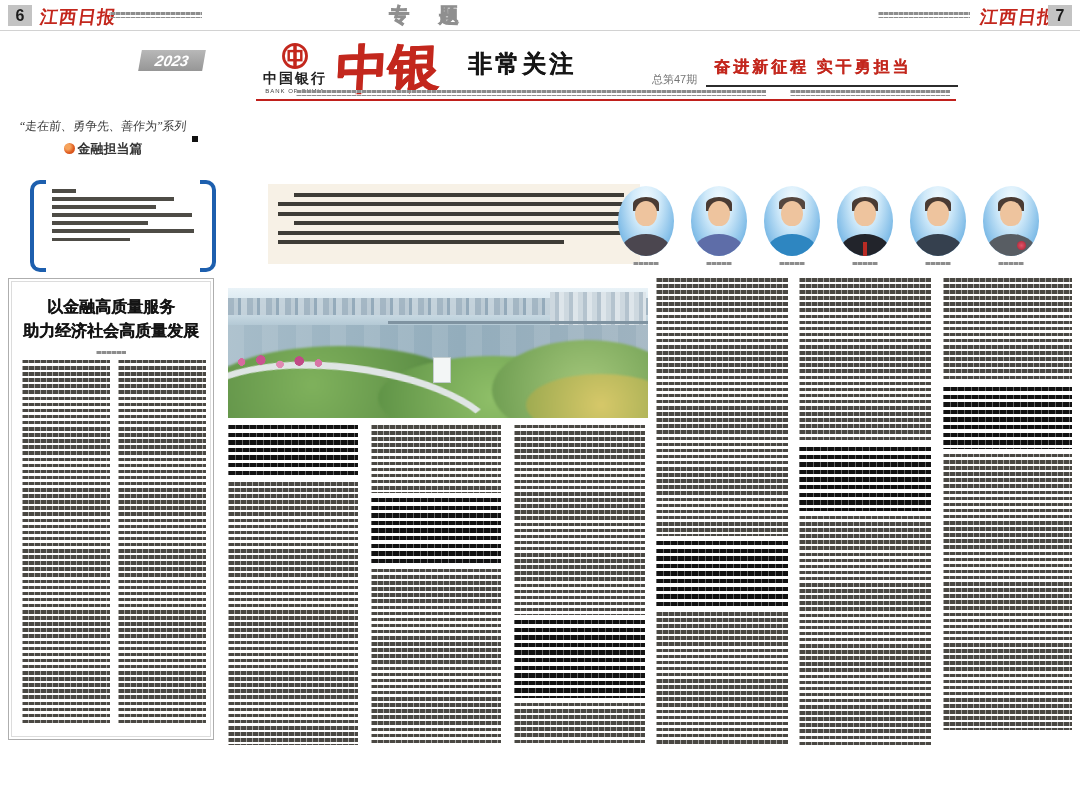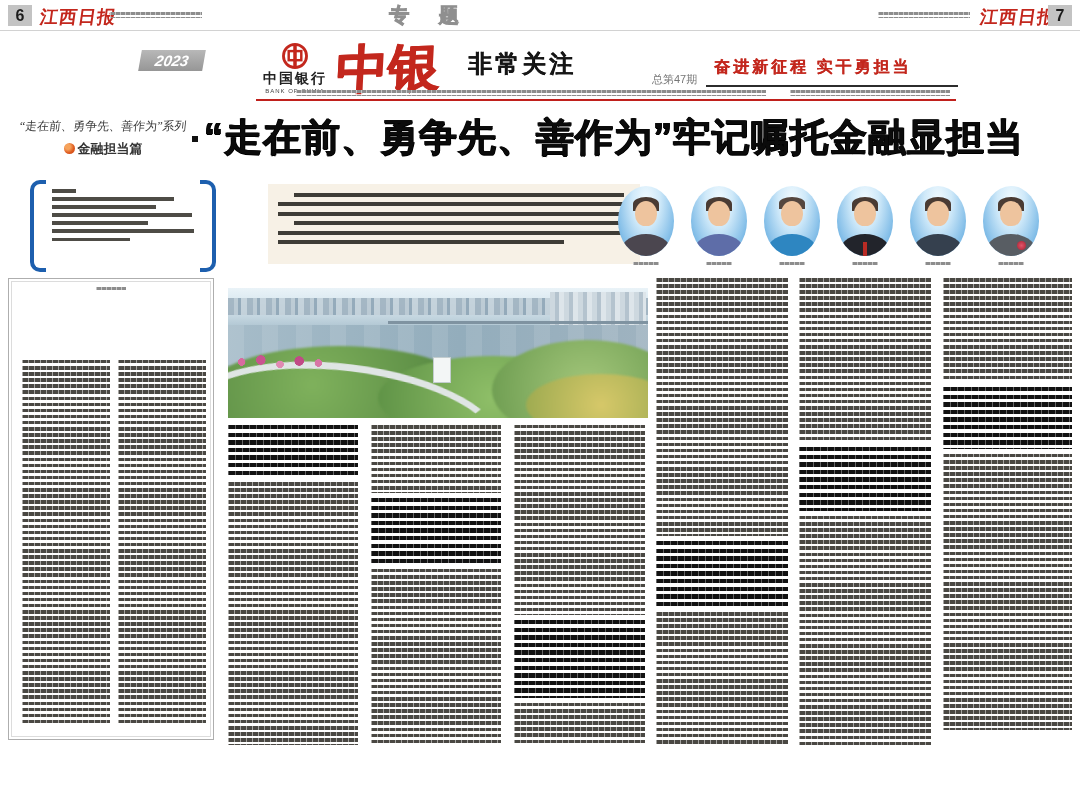"“走在前、勇争先、善作为”牢记嘱托金融显担当" div.headline { html: <div>“走在前、勇争先、善作为”牢记嘱托金融显担当</div> -> none }
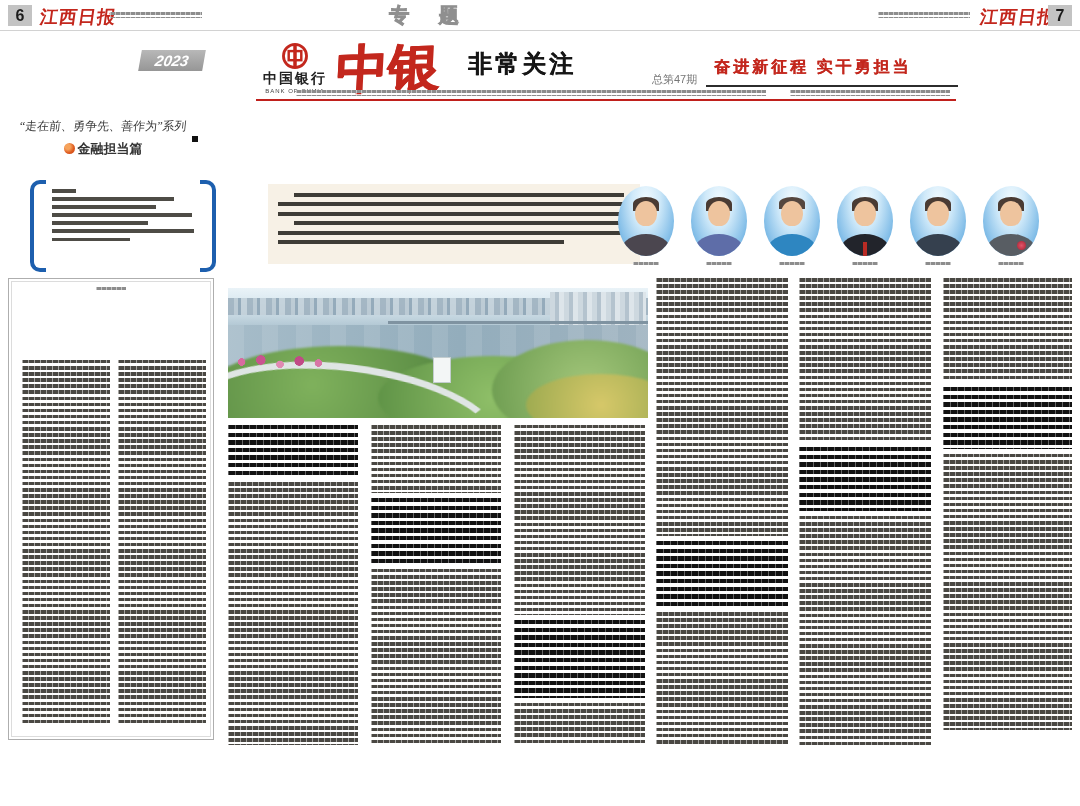"以金融高质量服务" div.lb-title { html: none -> <div> <div>以金融高质量服务</div> <div>助力经济社会高质量发展</div> </div> }
